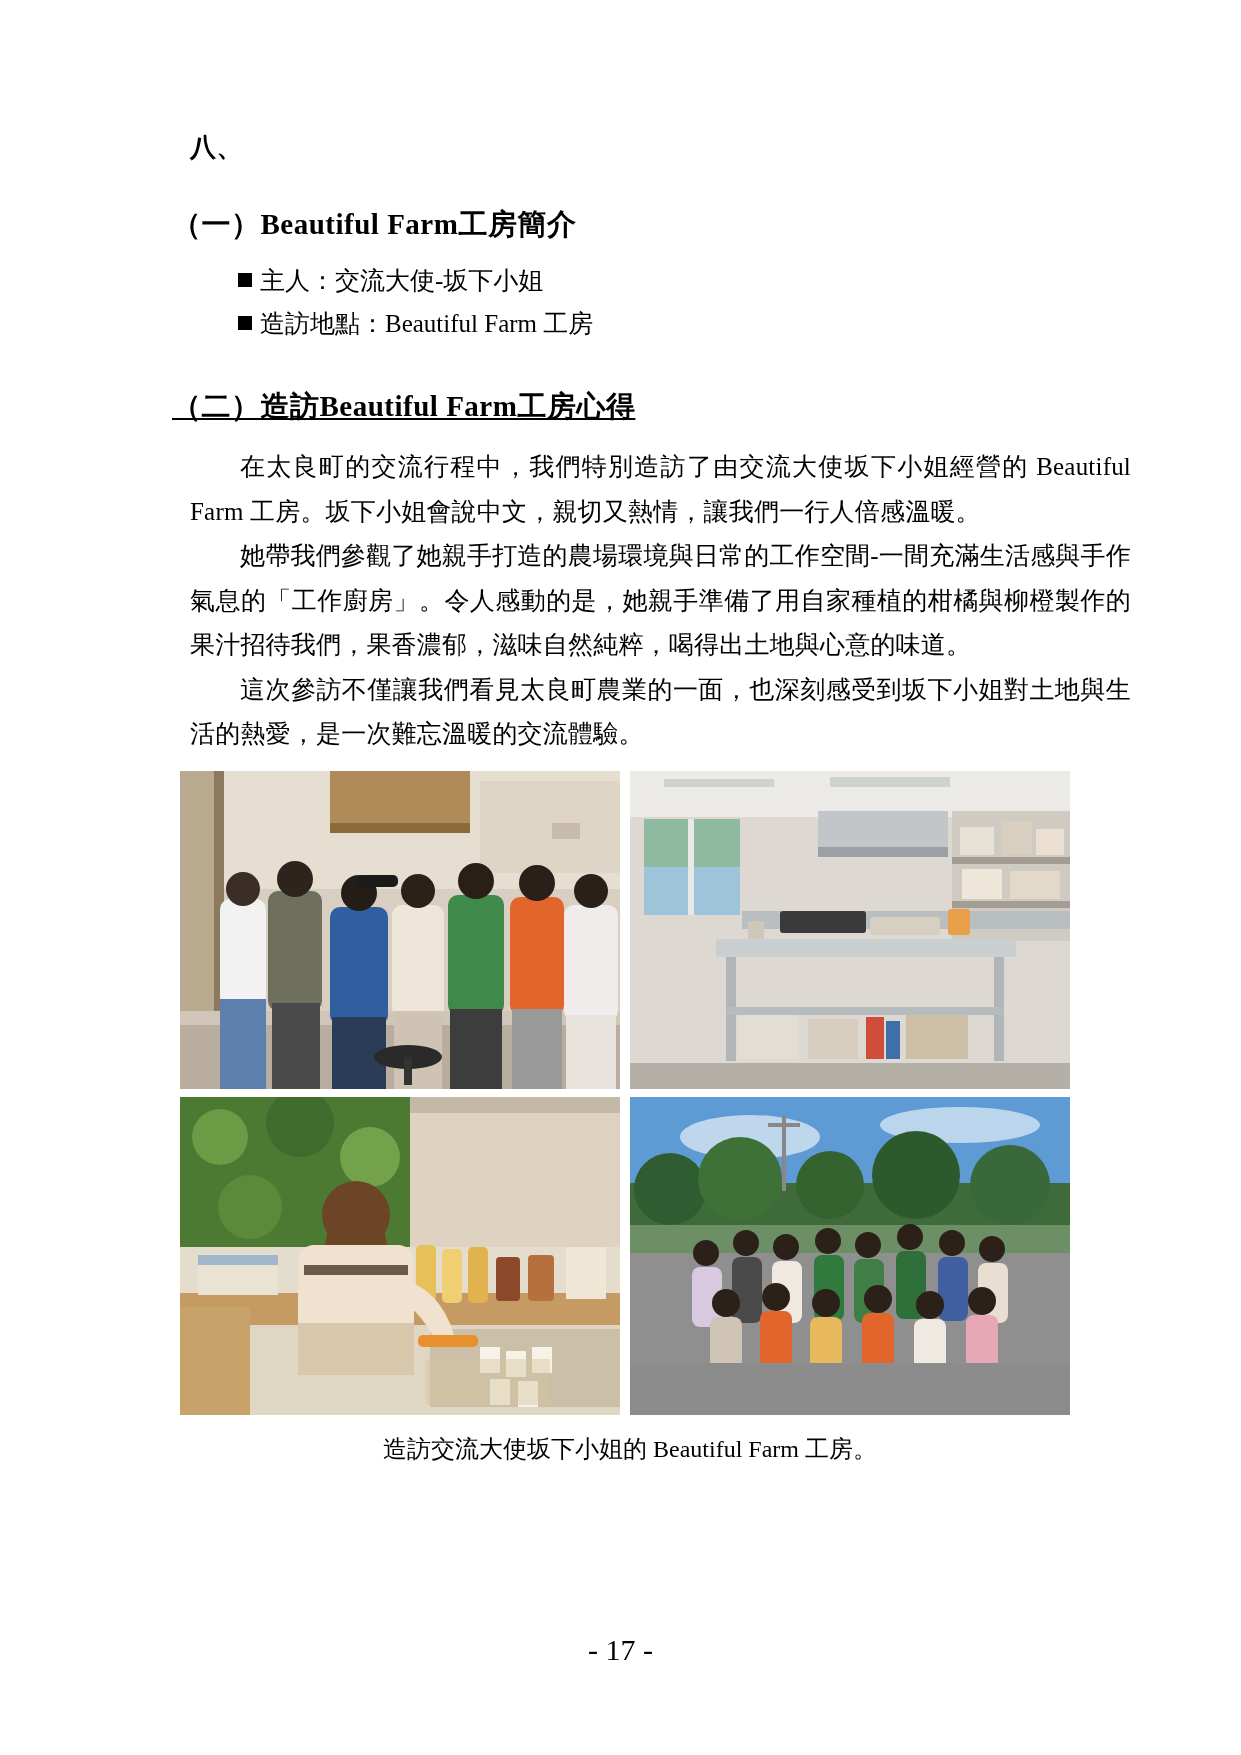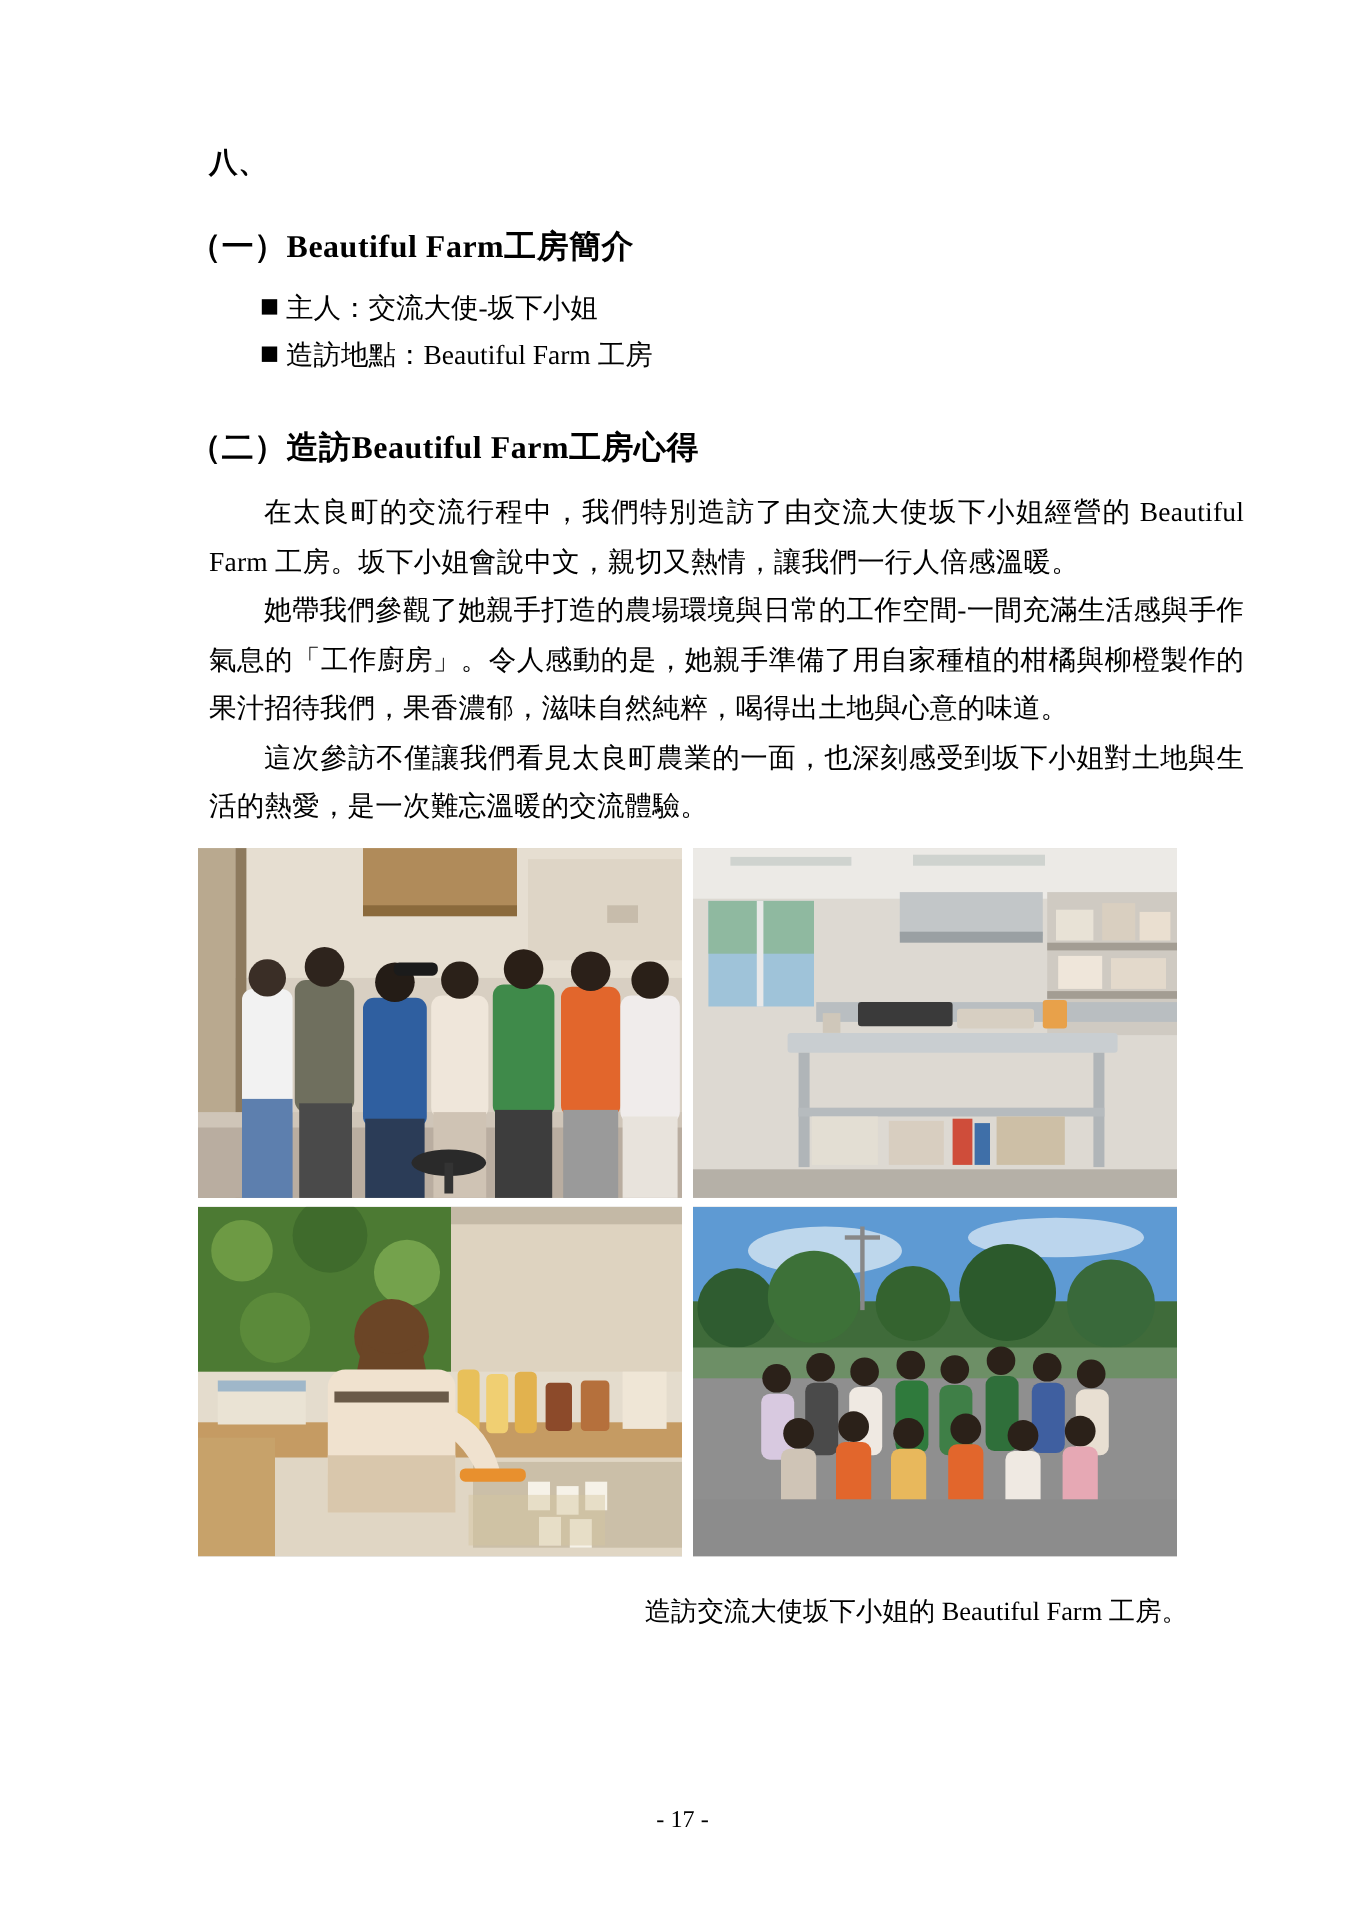"（二）造訪Beautiful Farm工房心得" .h-sub.second { text-decoration: none -> underline }
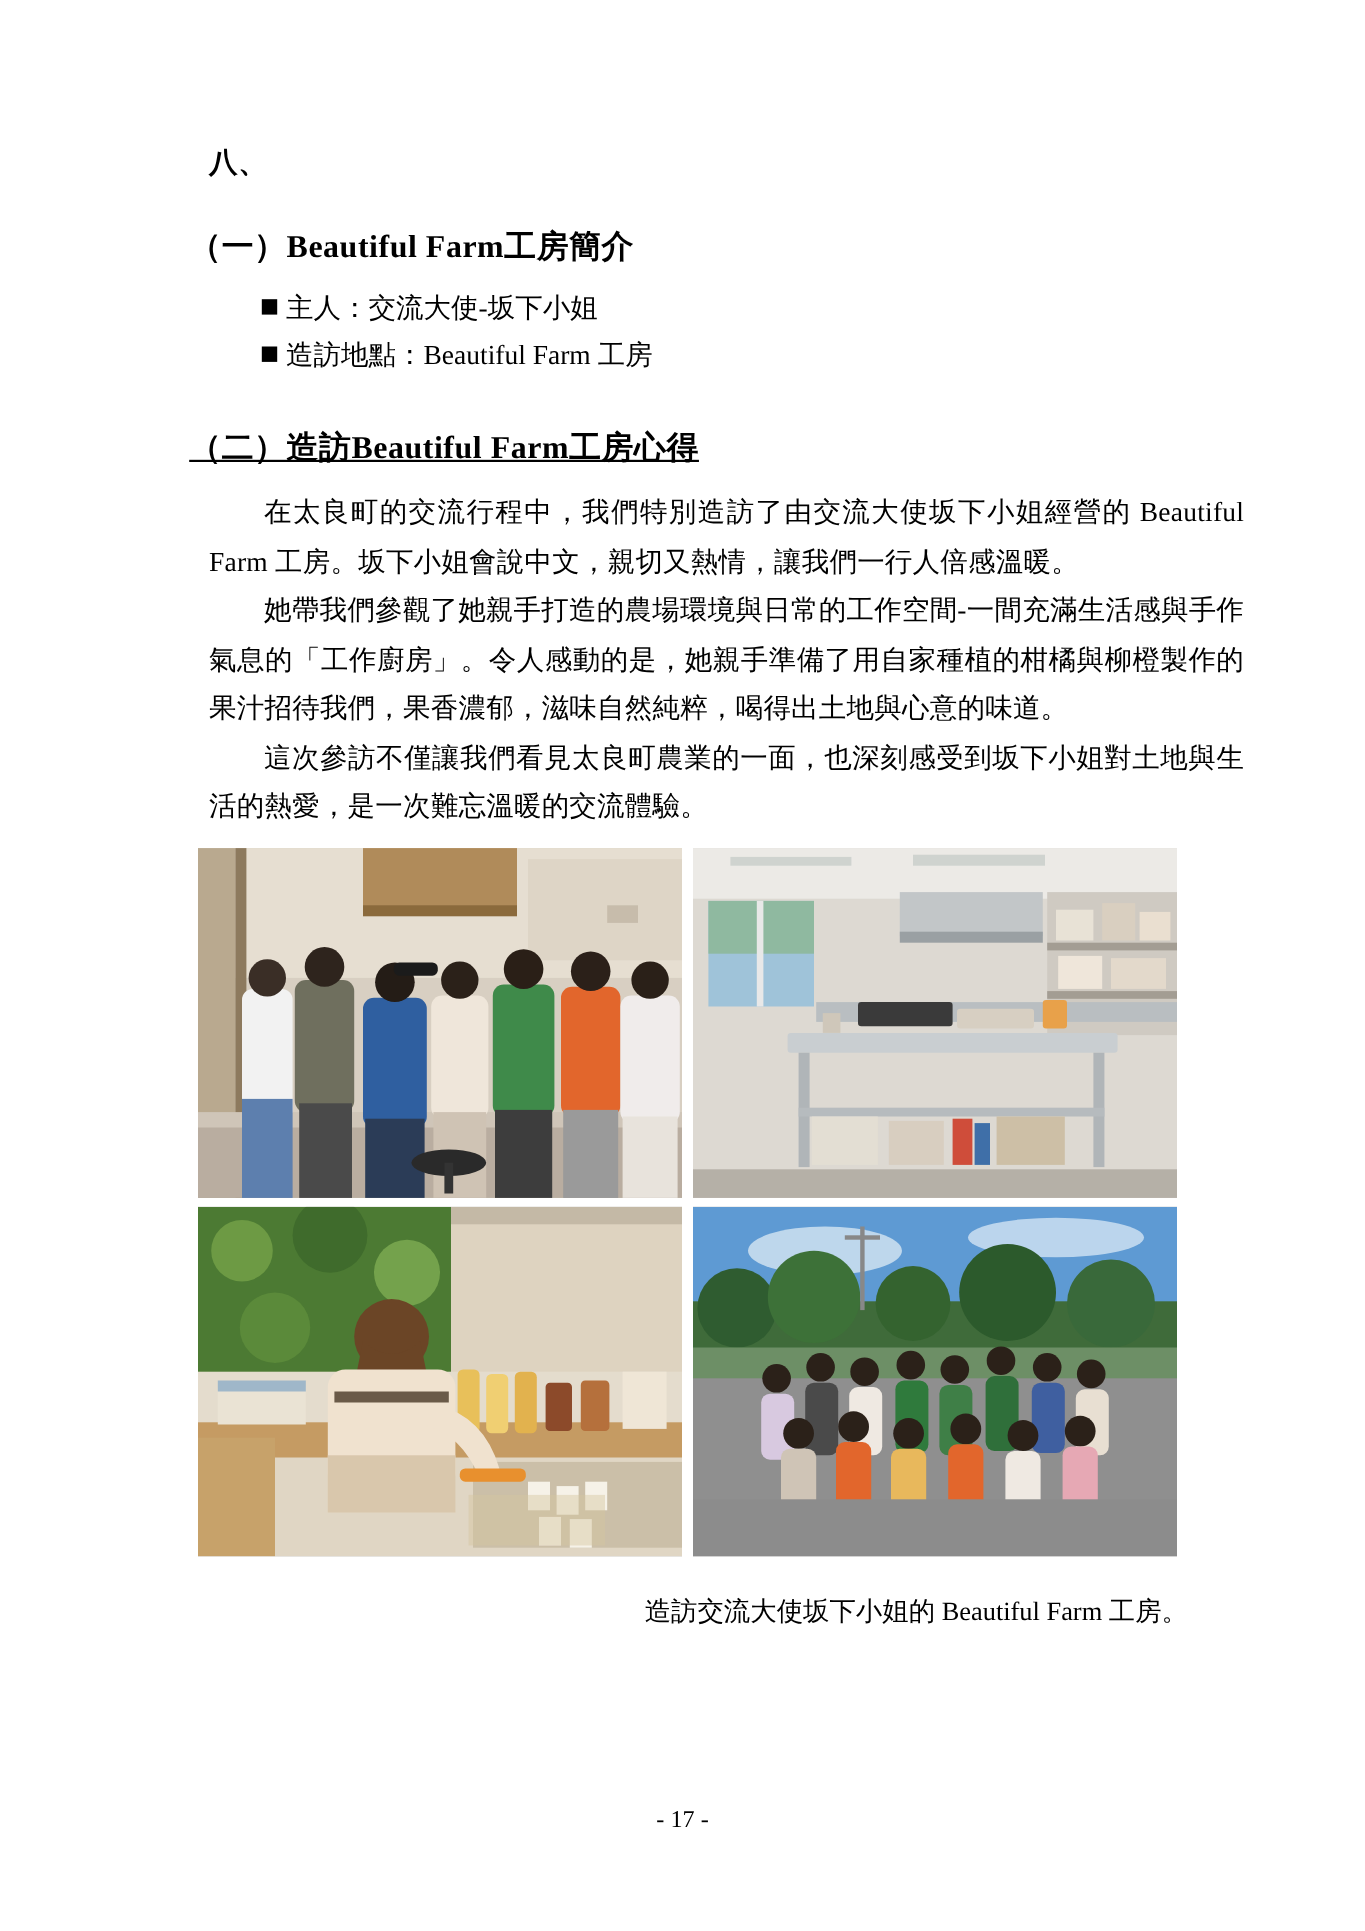"造訪交流大使坂下小姐的 Beautiful Farm 工房。" .caption { margin-top: 34px -> 18px; text-align: right -> center }
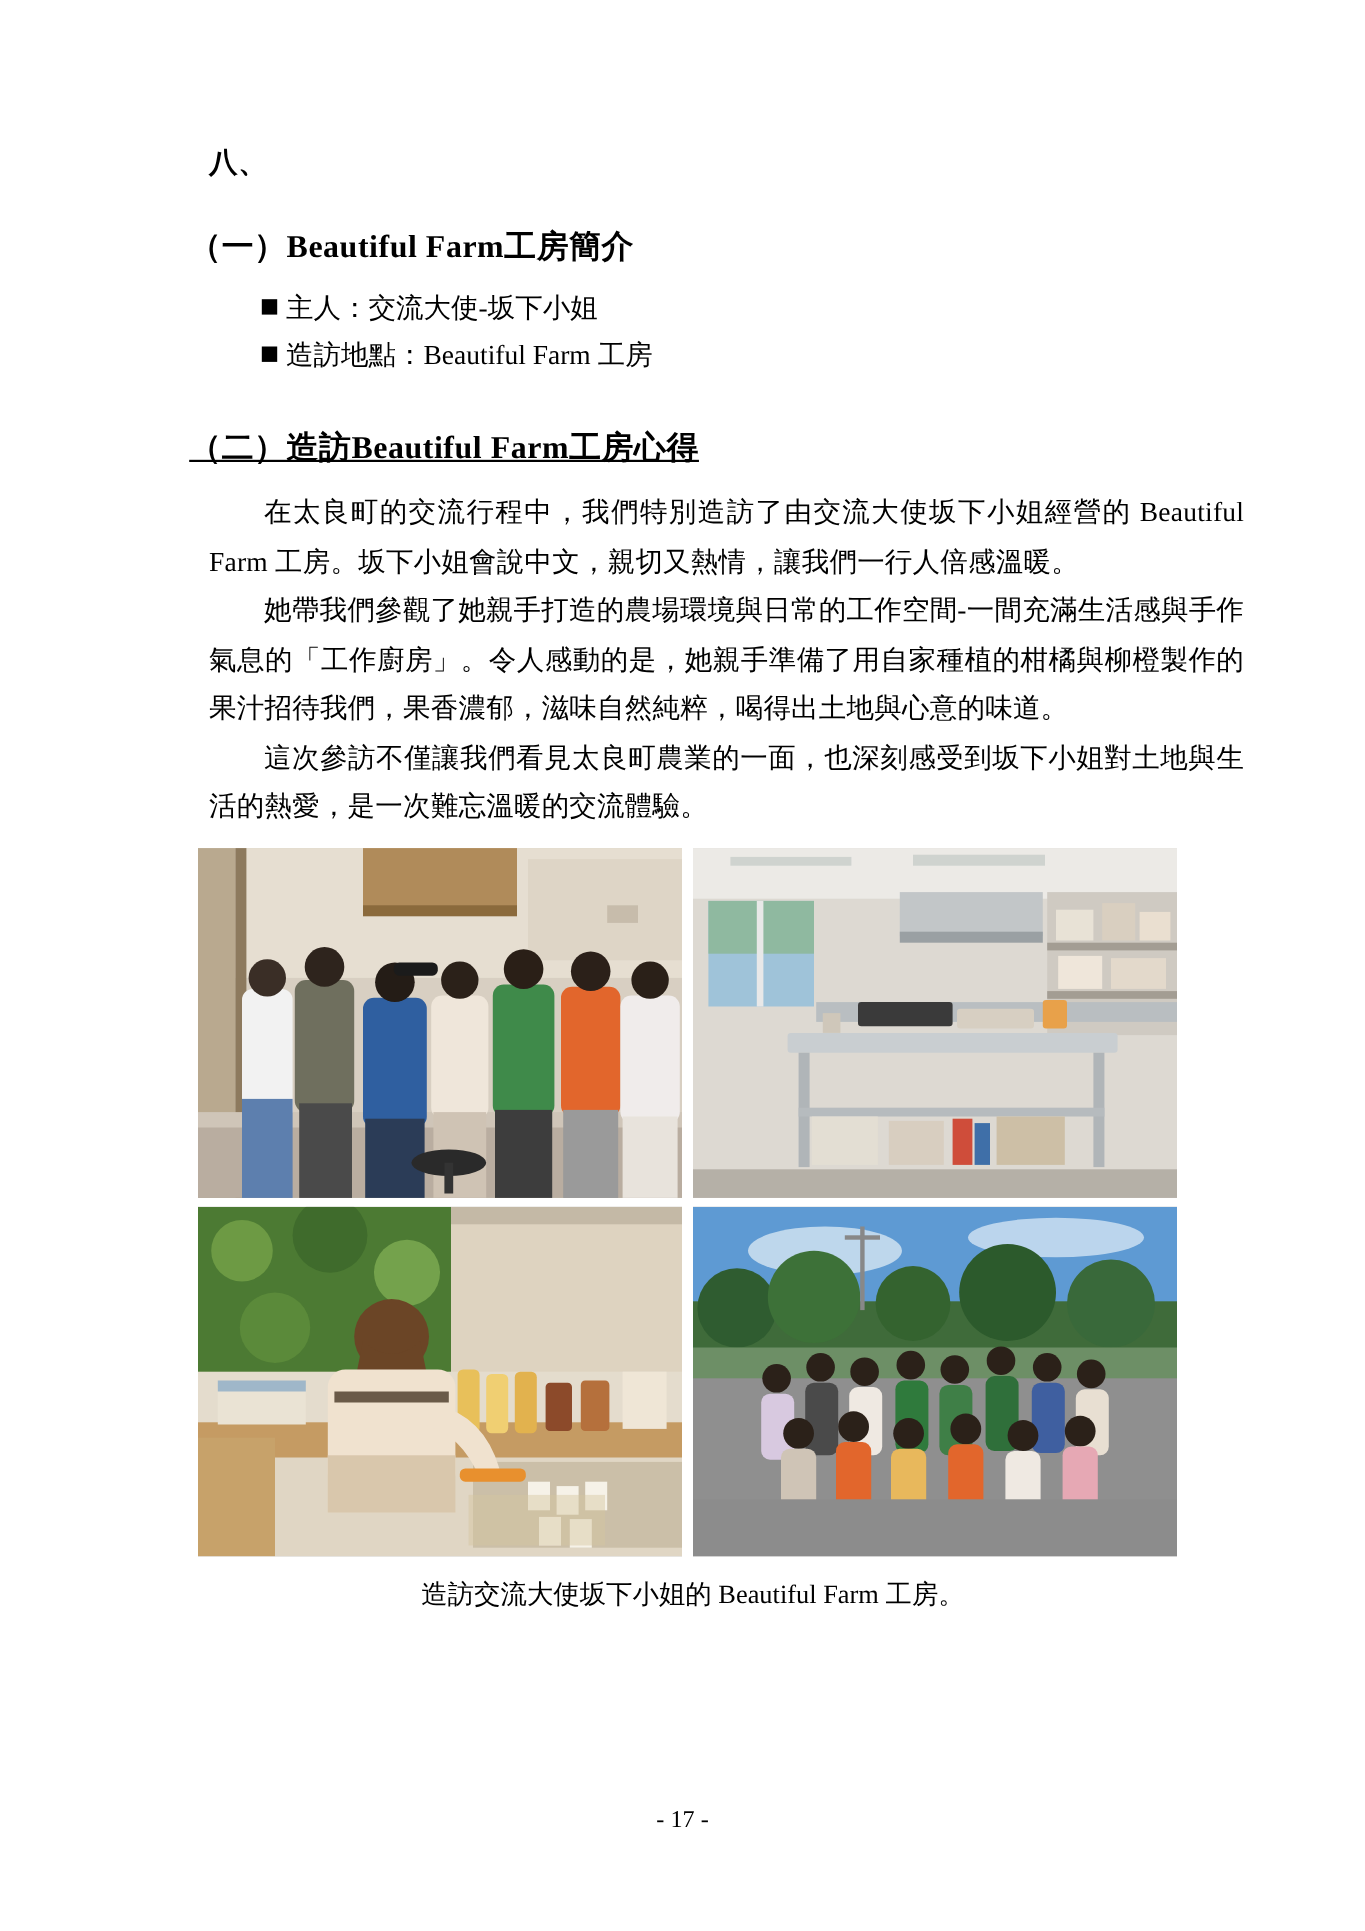"- 17 -" .page-number { font-size: 22px -> 30px }
